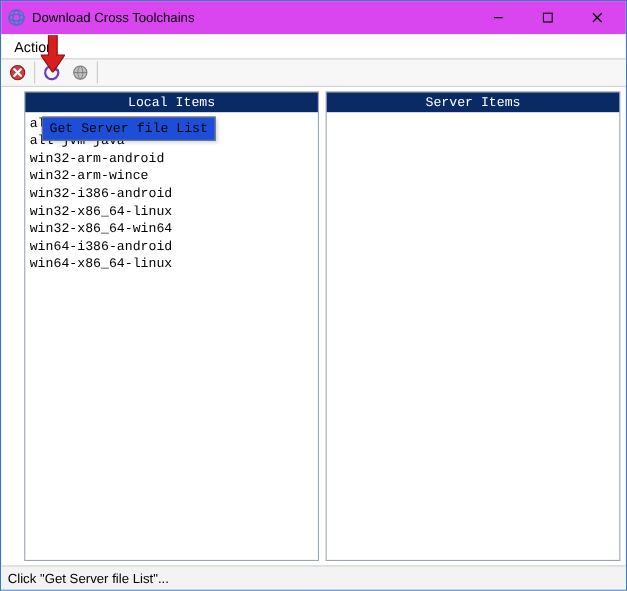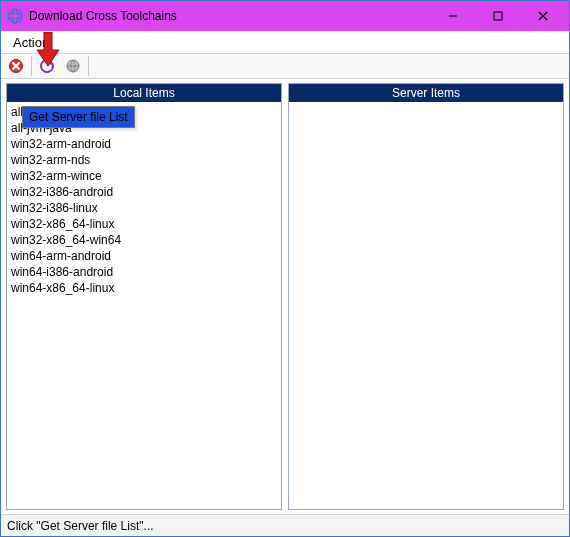"Local Items" .content { font-family: none -> Liberation Mono, monospace; padding: 4px 5px 4px 5px -> 4px 5px 4px 21px }
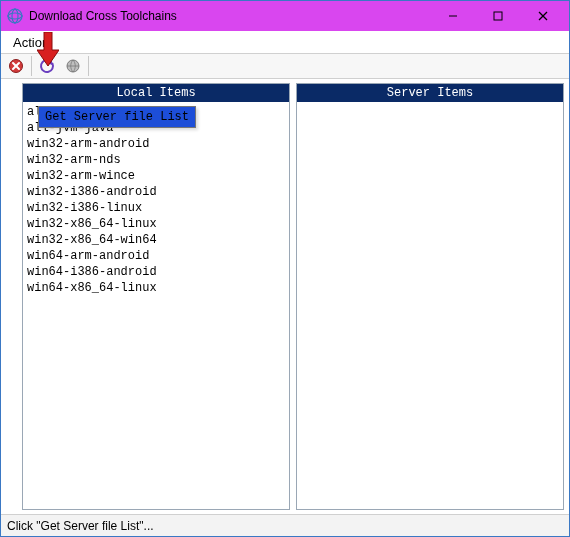"win32-arm-nds" div.list-item { html: <div>win32-arm-nds</div> -> none }
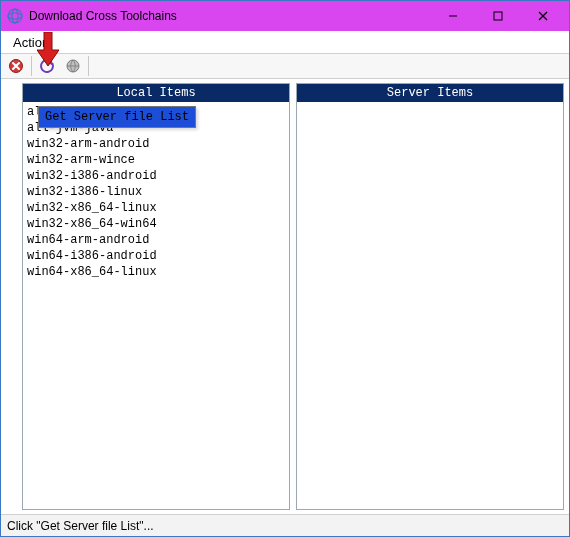"win32-i386-linux" div.list-item { html: <div>win32-i386-linux</div> -> none }
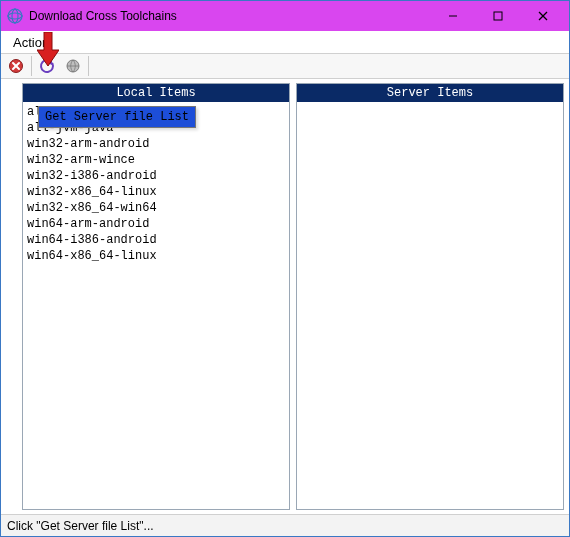"win64-arm-android" div.list-item { html: <div>win64-arm-android</div> -> none }
